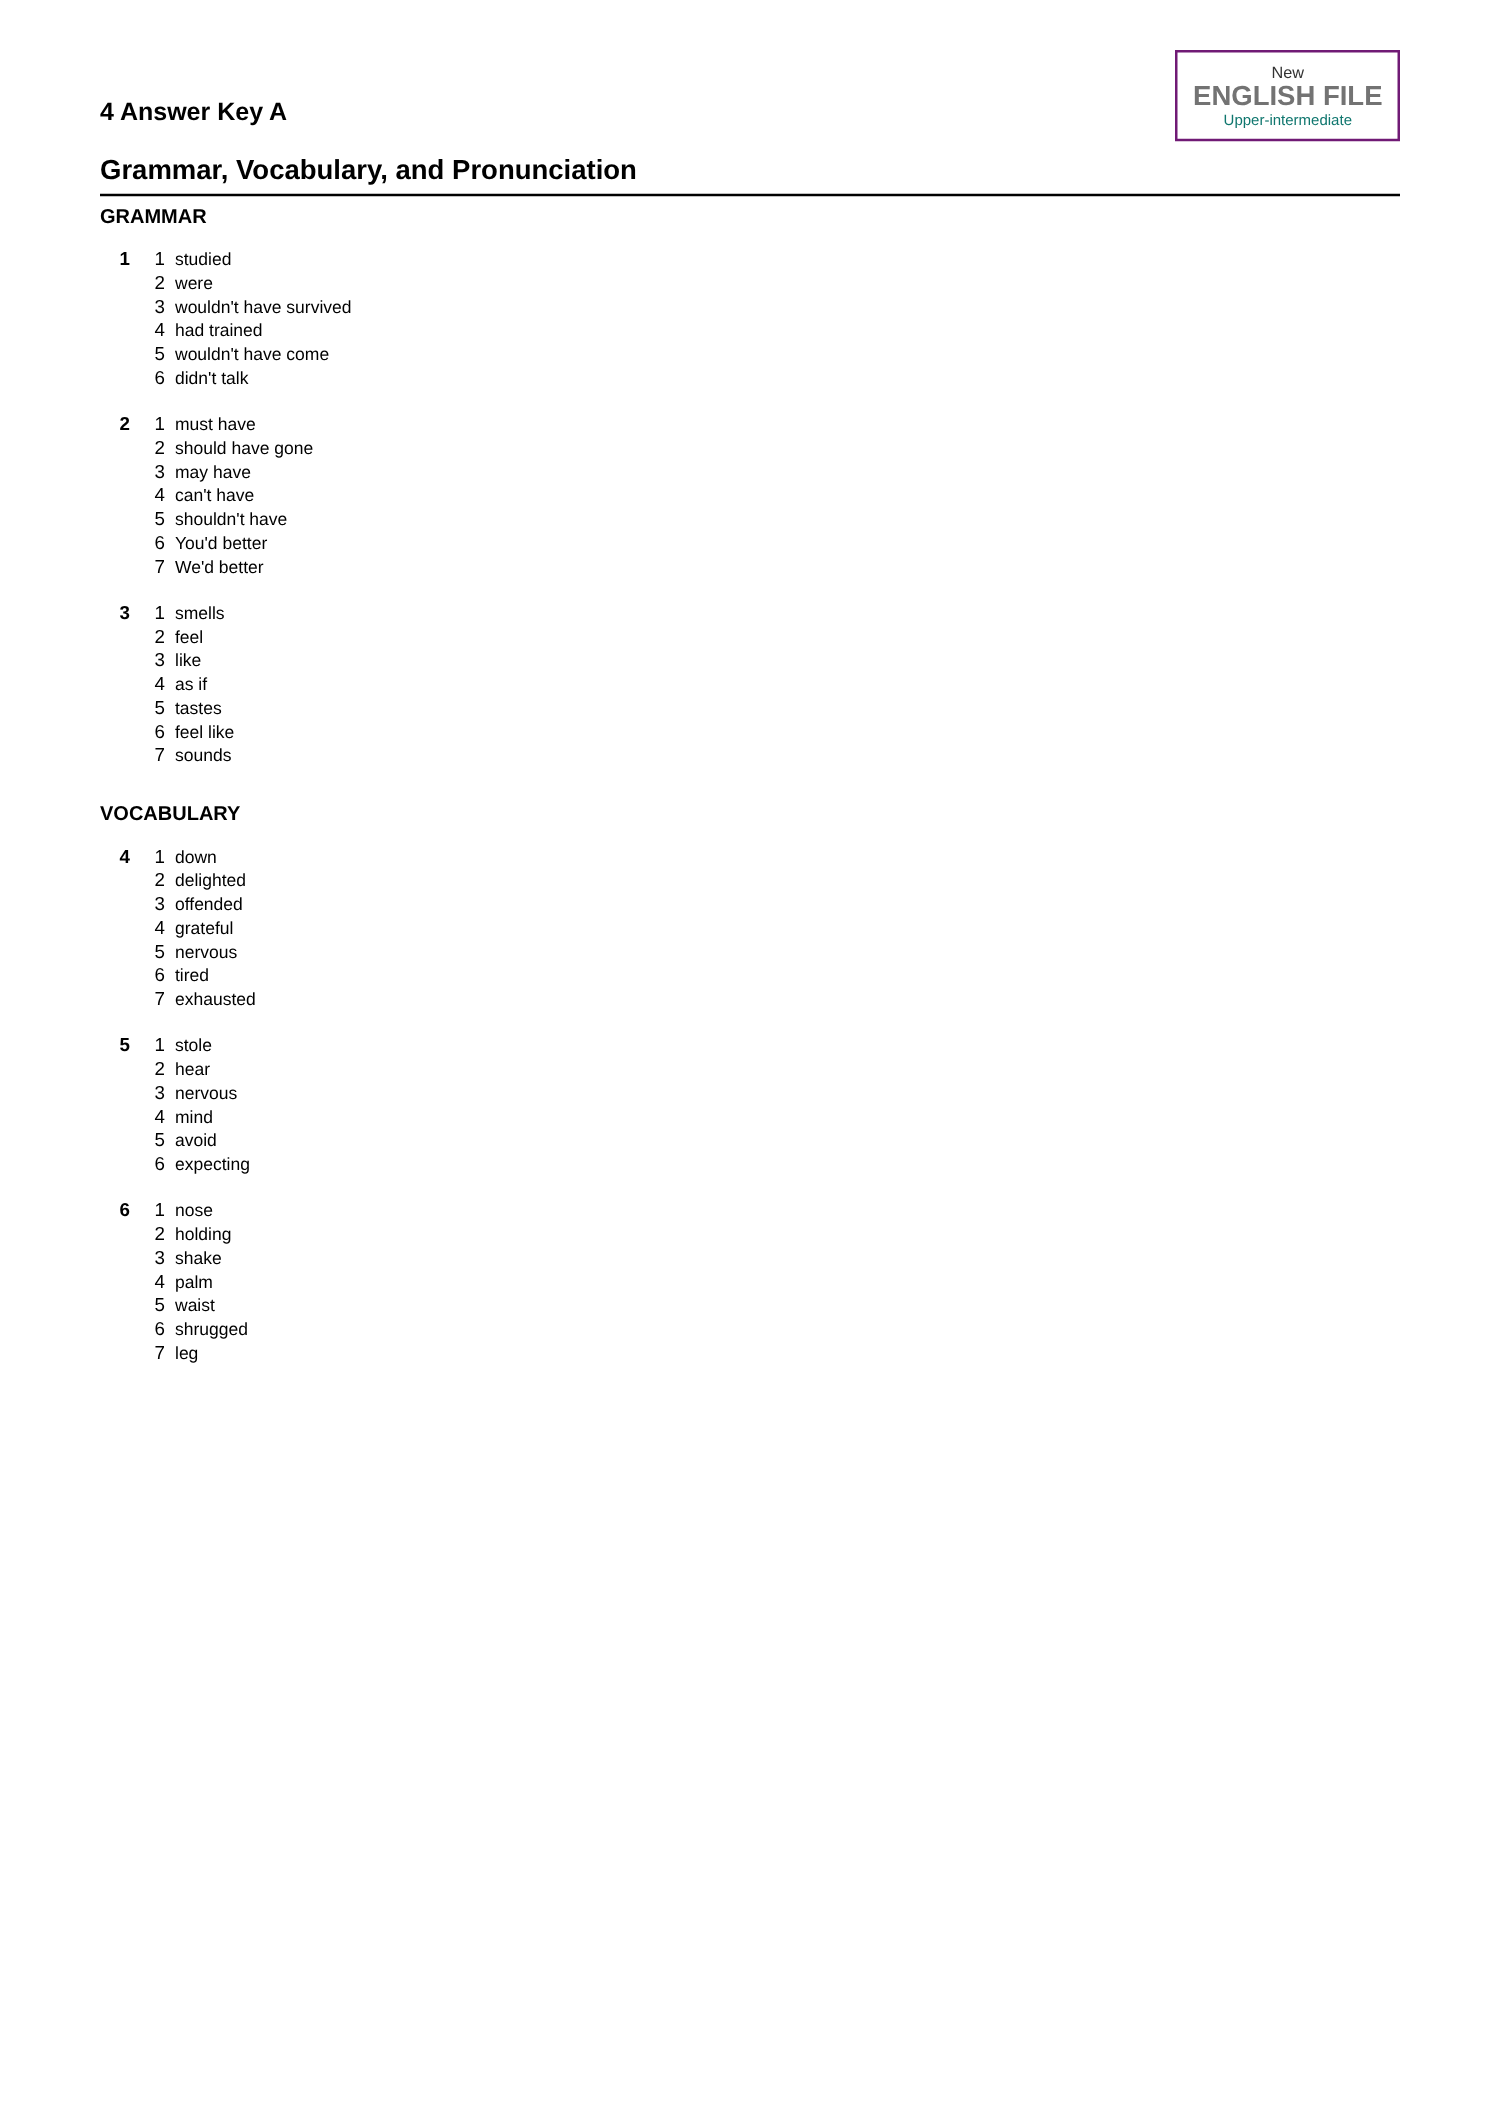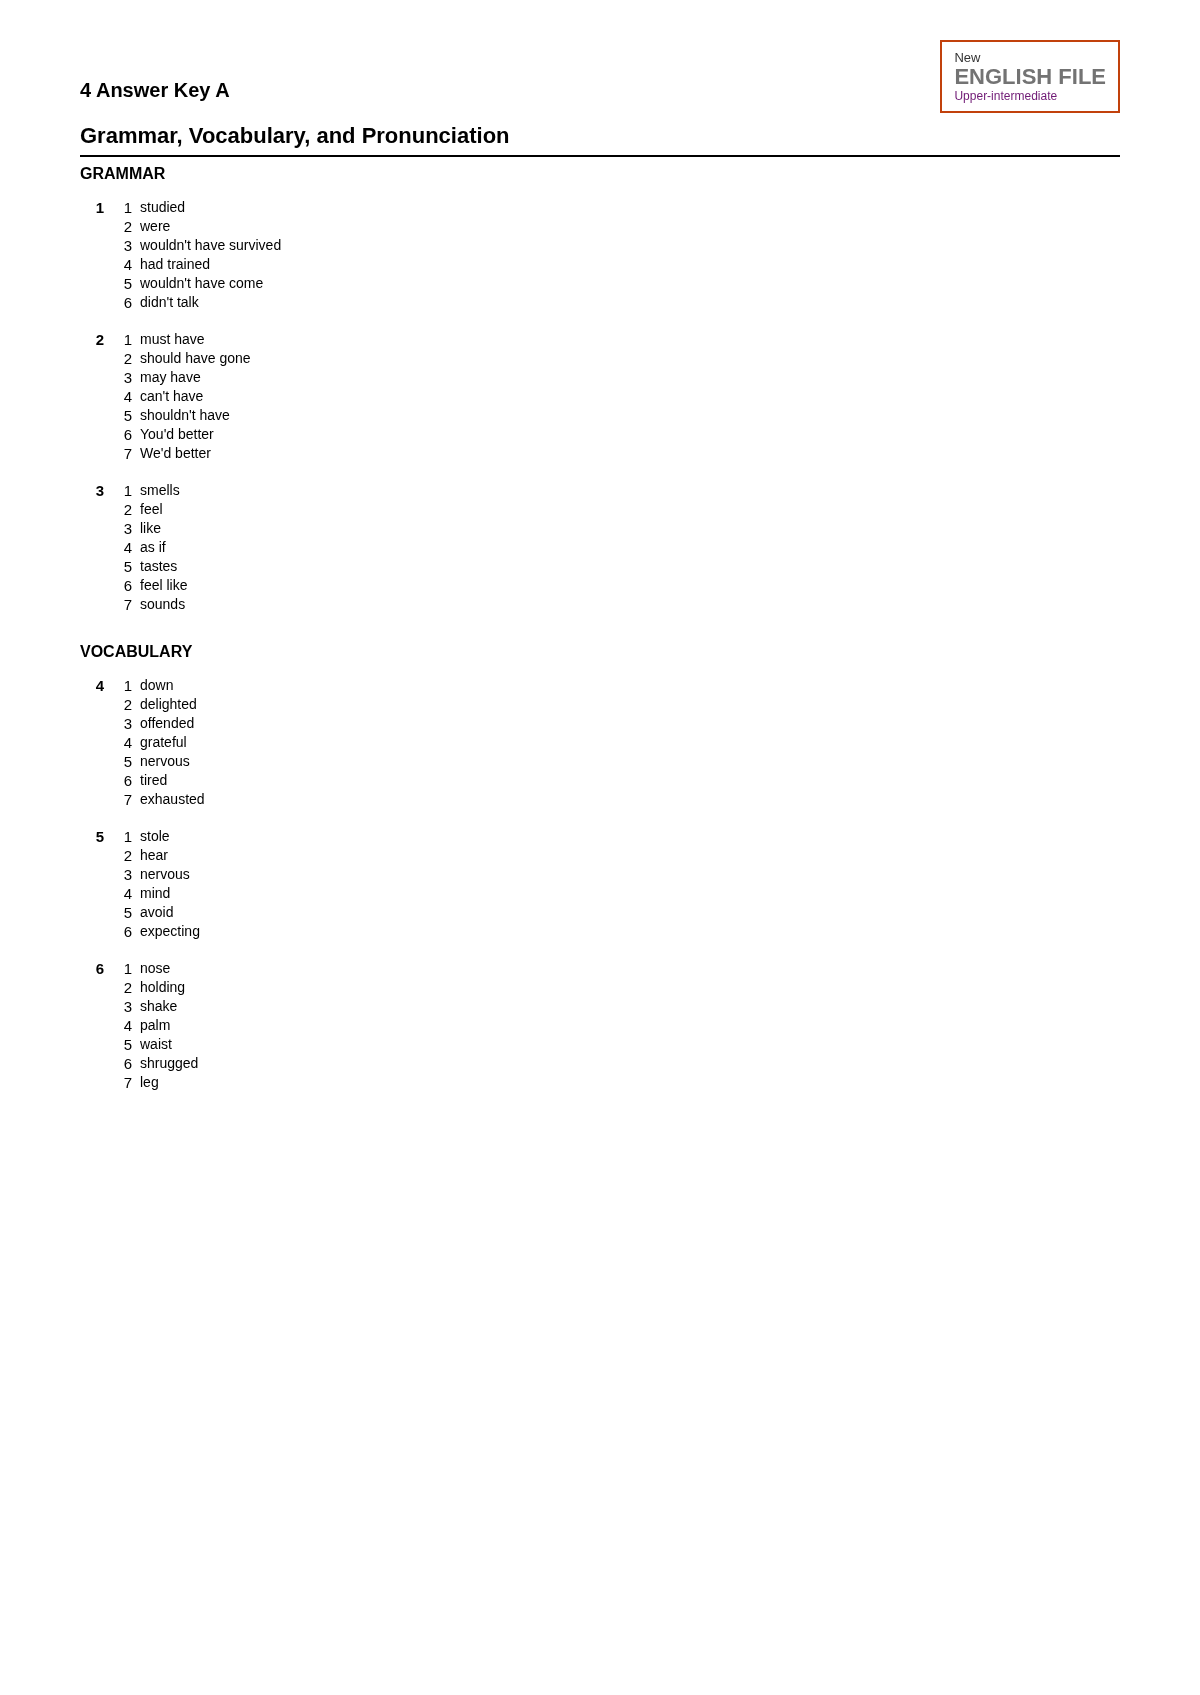"New" .logo-box { border: 2px solid #c2410c -> 2px solid #701a75; text-align: none -> center }
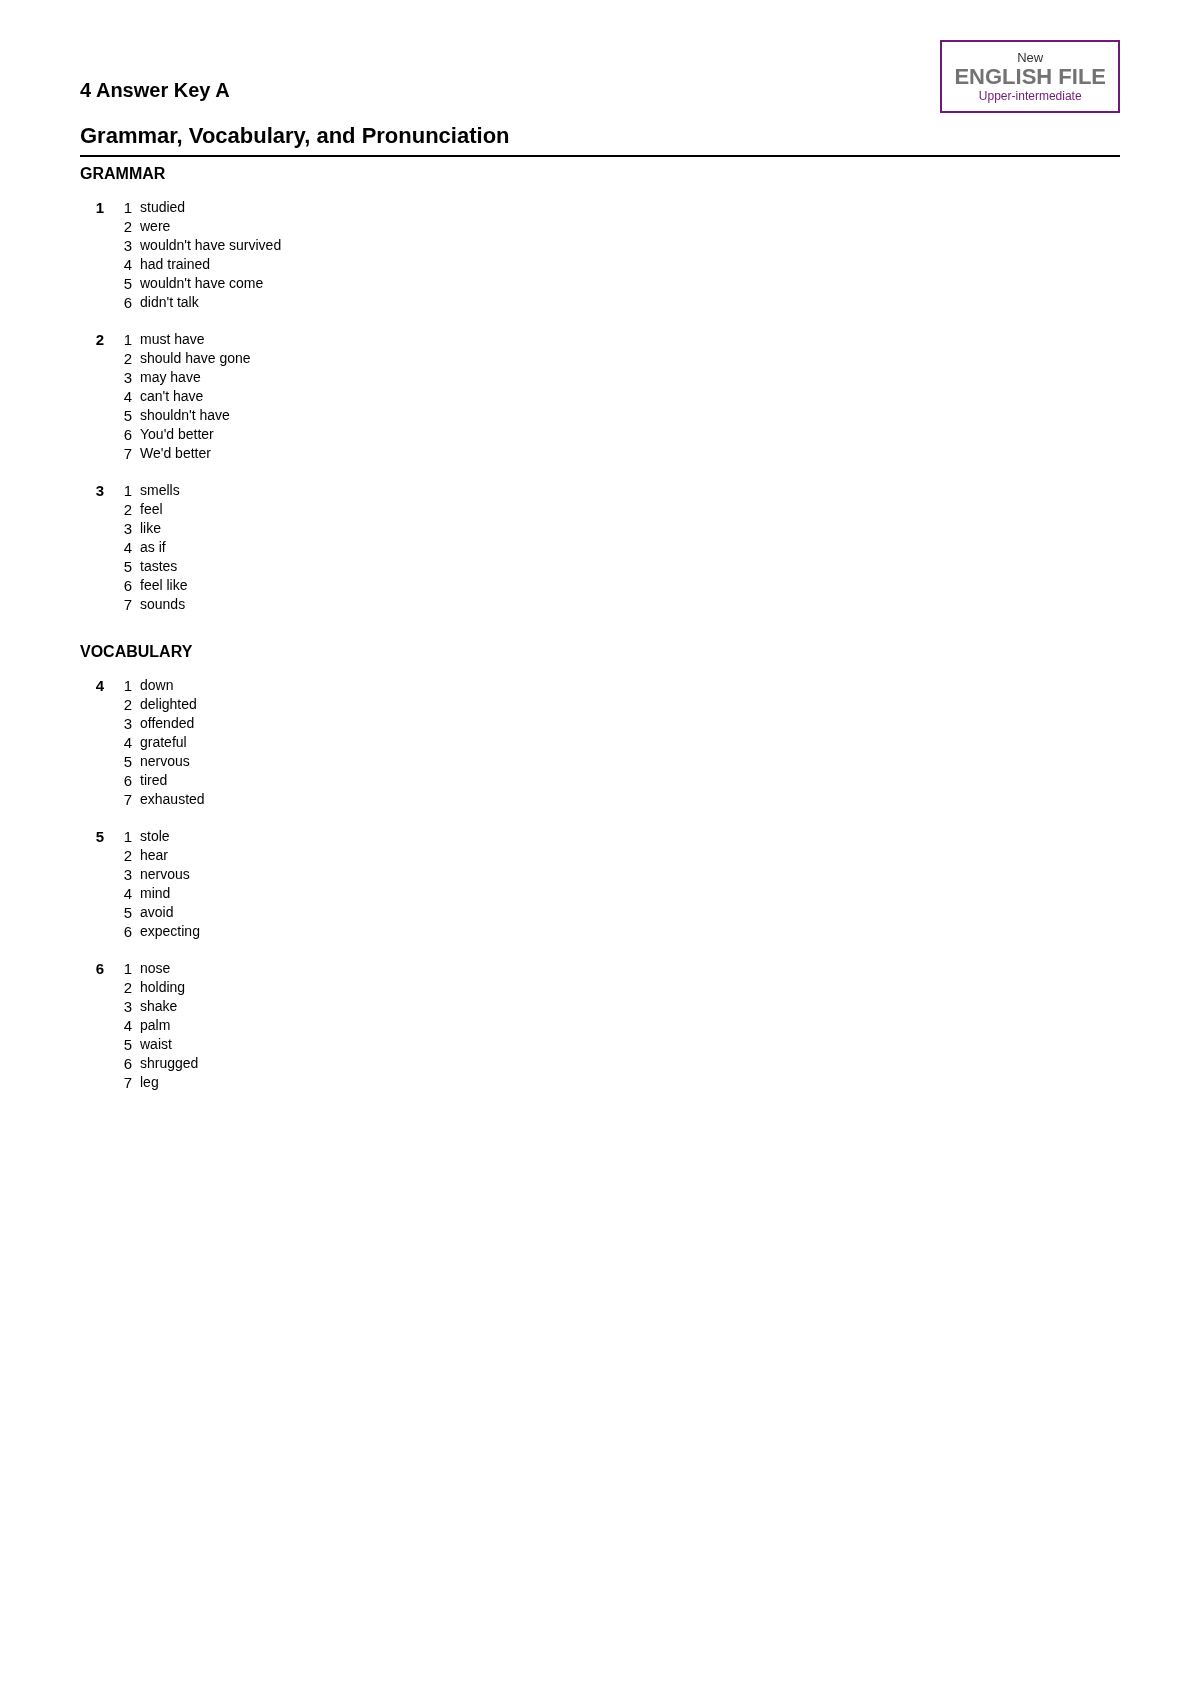"Upper-intermediate" .logo-subtitle { color: #701a75 -> #0f766e }
